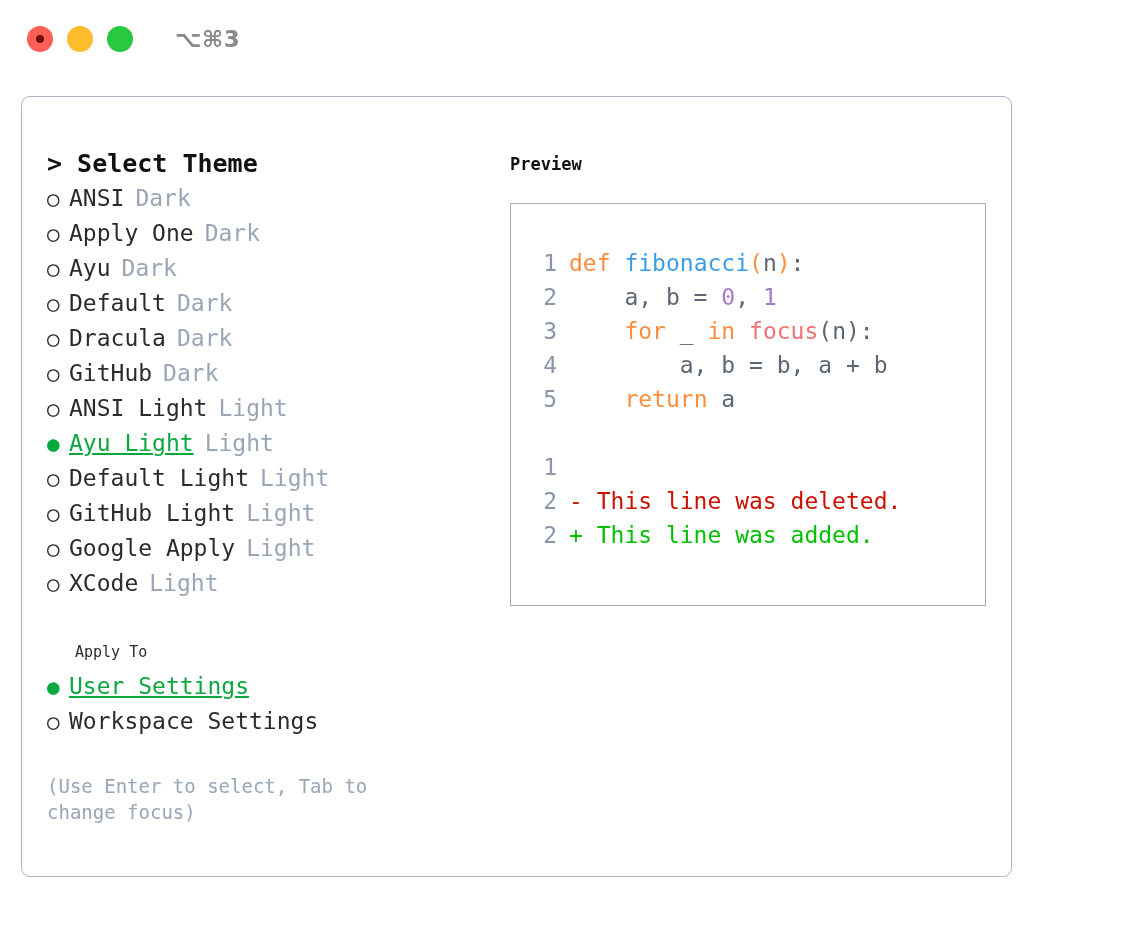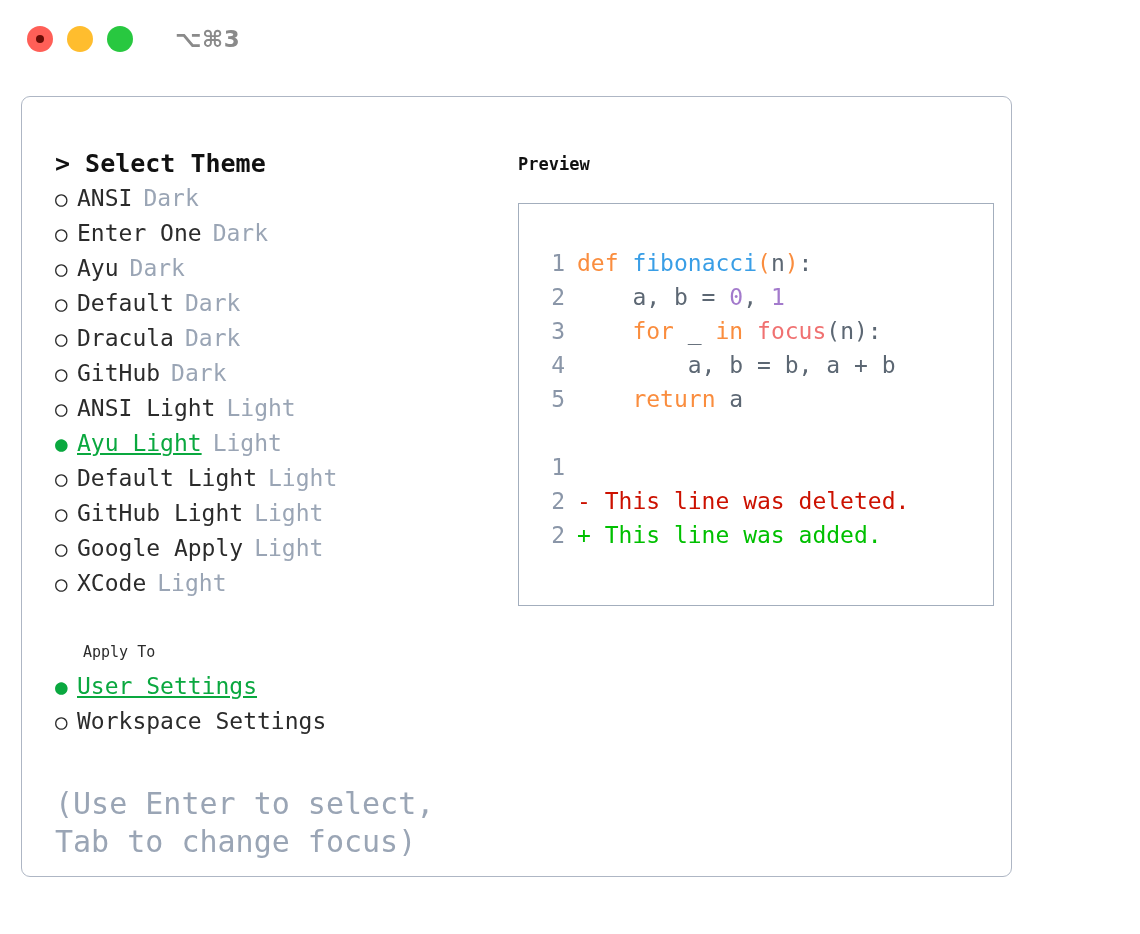"> Select Theme" #panel-inner { left: 16px -> 8px }
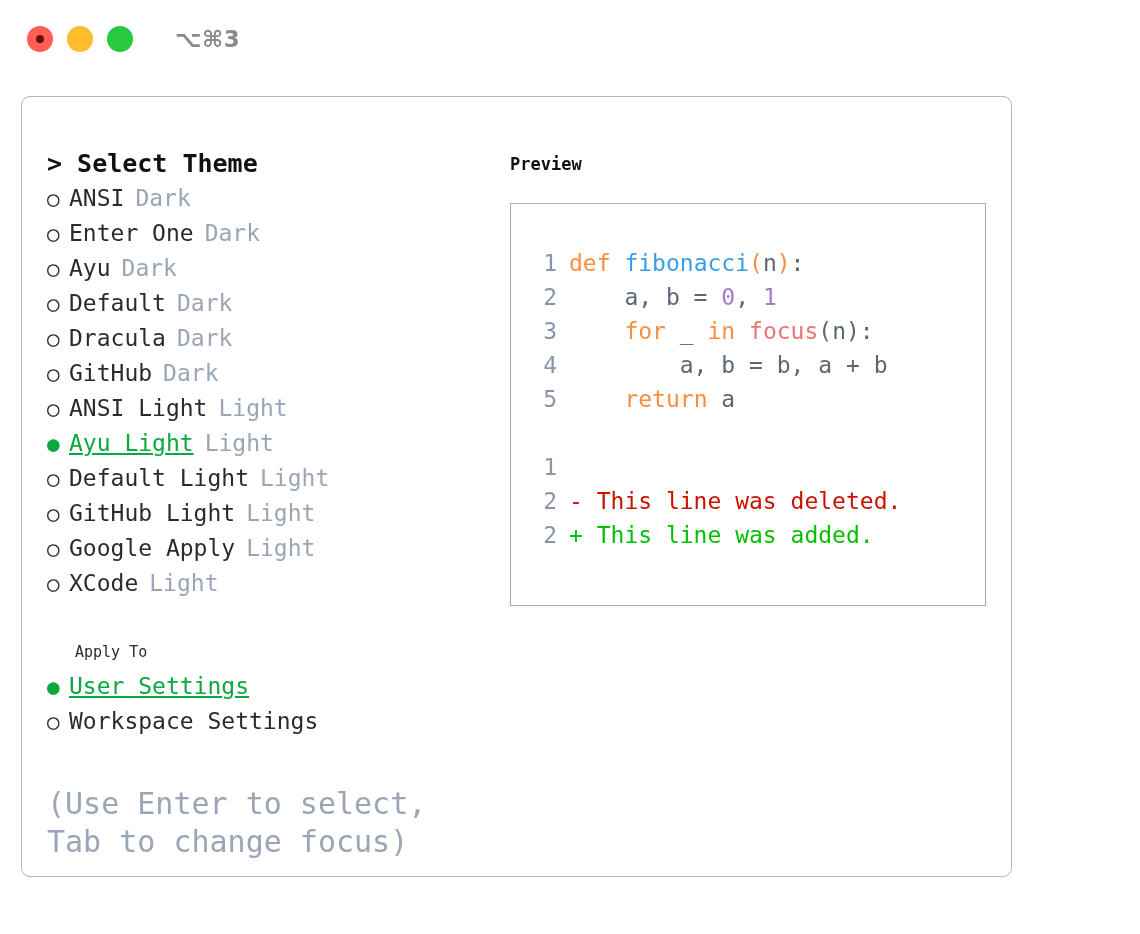"Enter One" span.theme-name { text: Enter -> Apply }
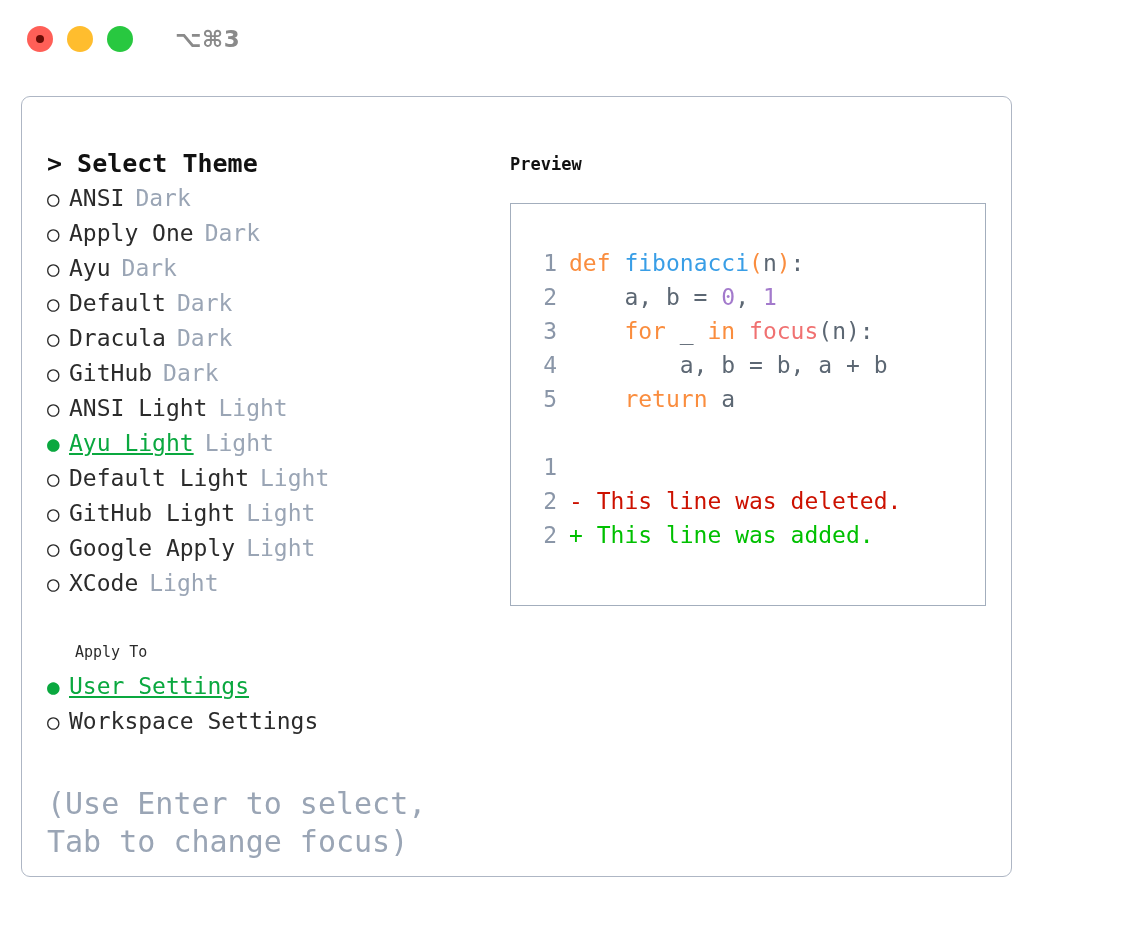"(Use Enter to select, Tab" .hint { font-size: 30px -> 19px; line-height: 38px -> 26px; margin-top: 46px -> 34px }
